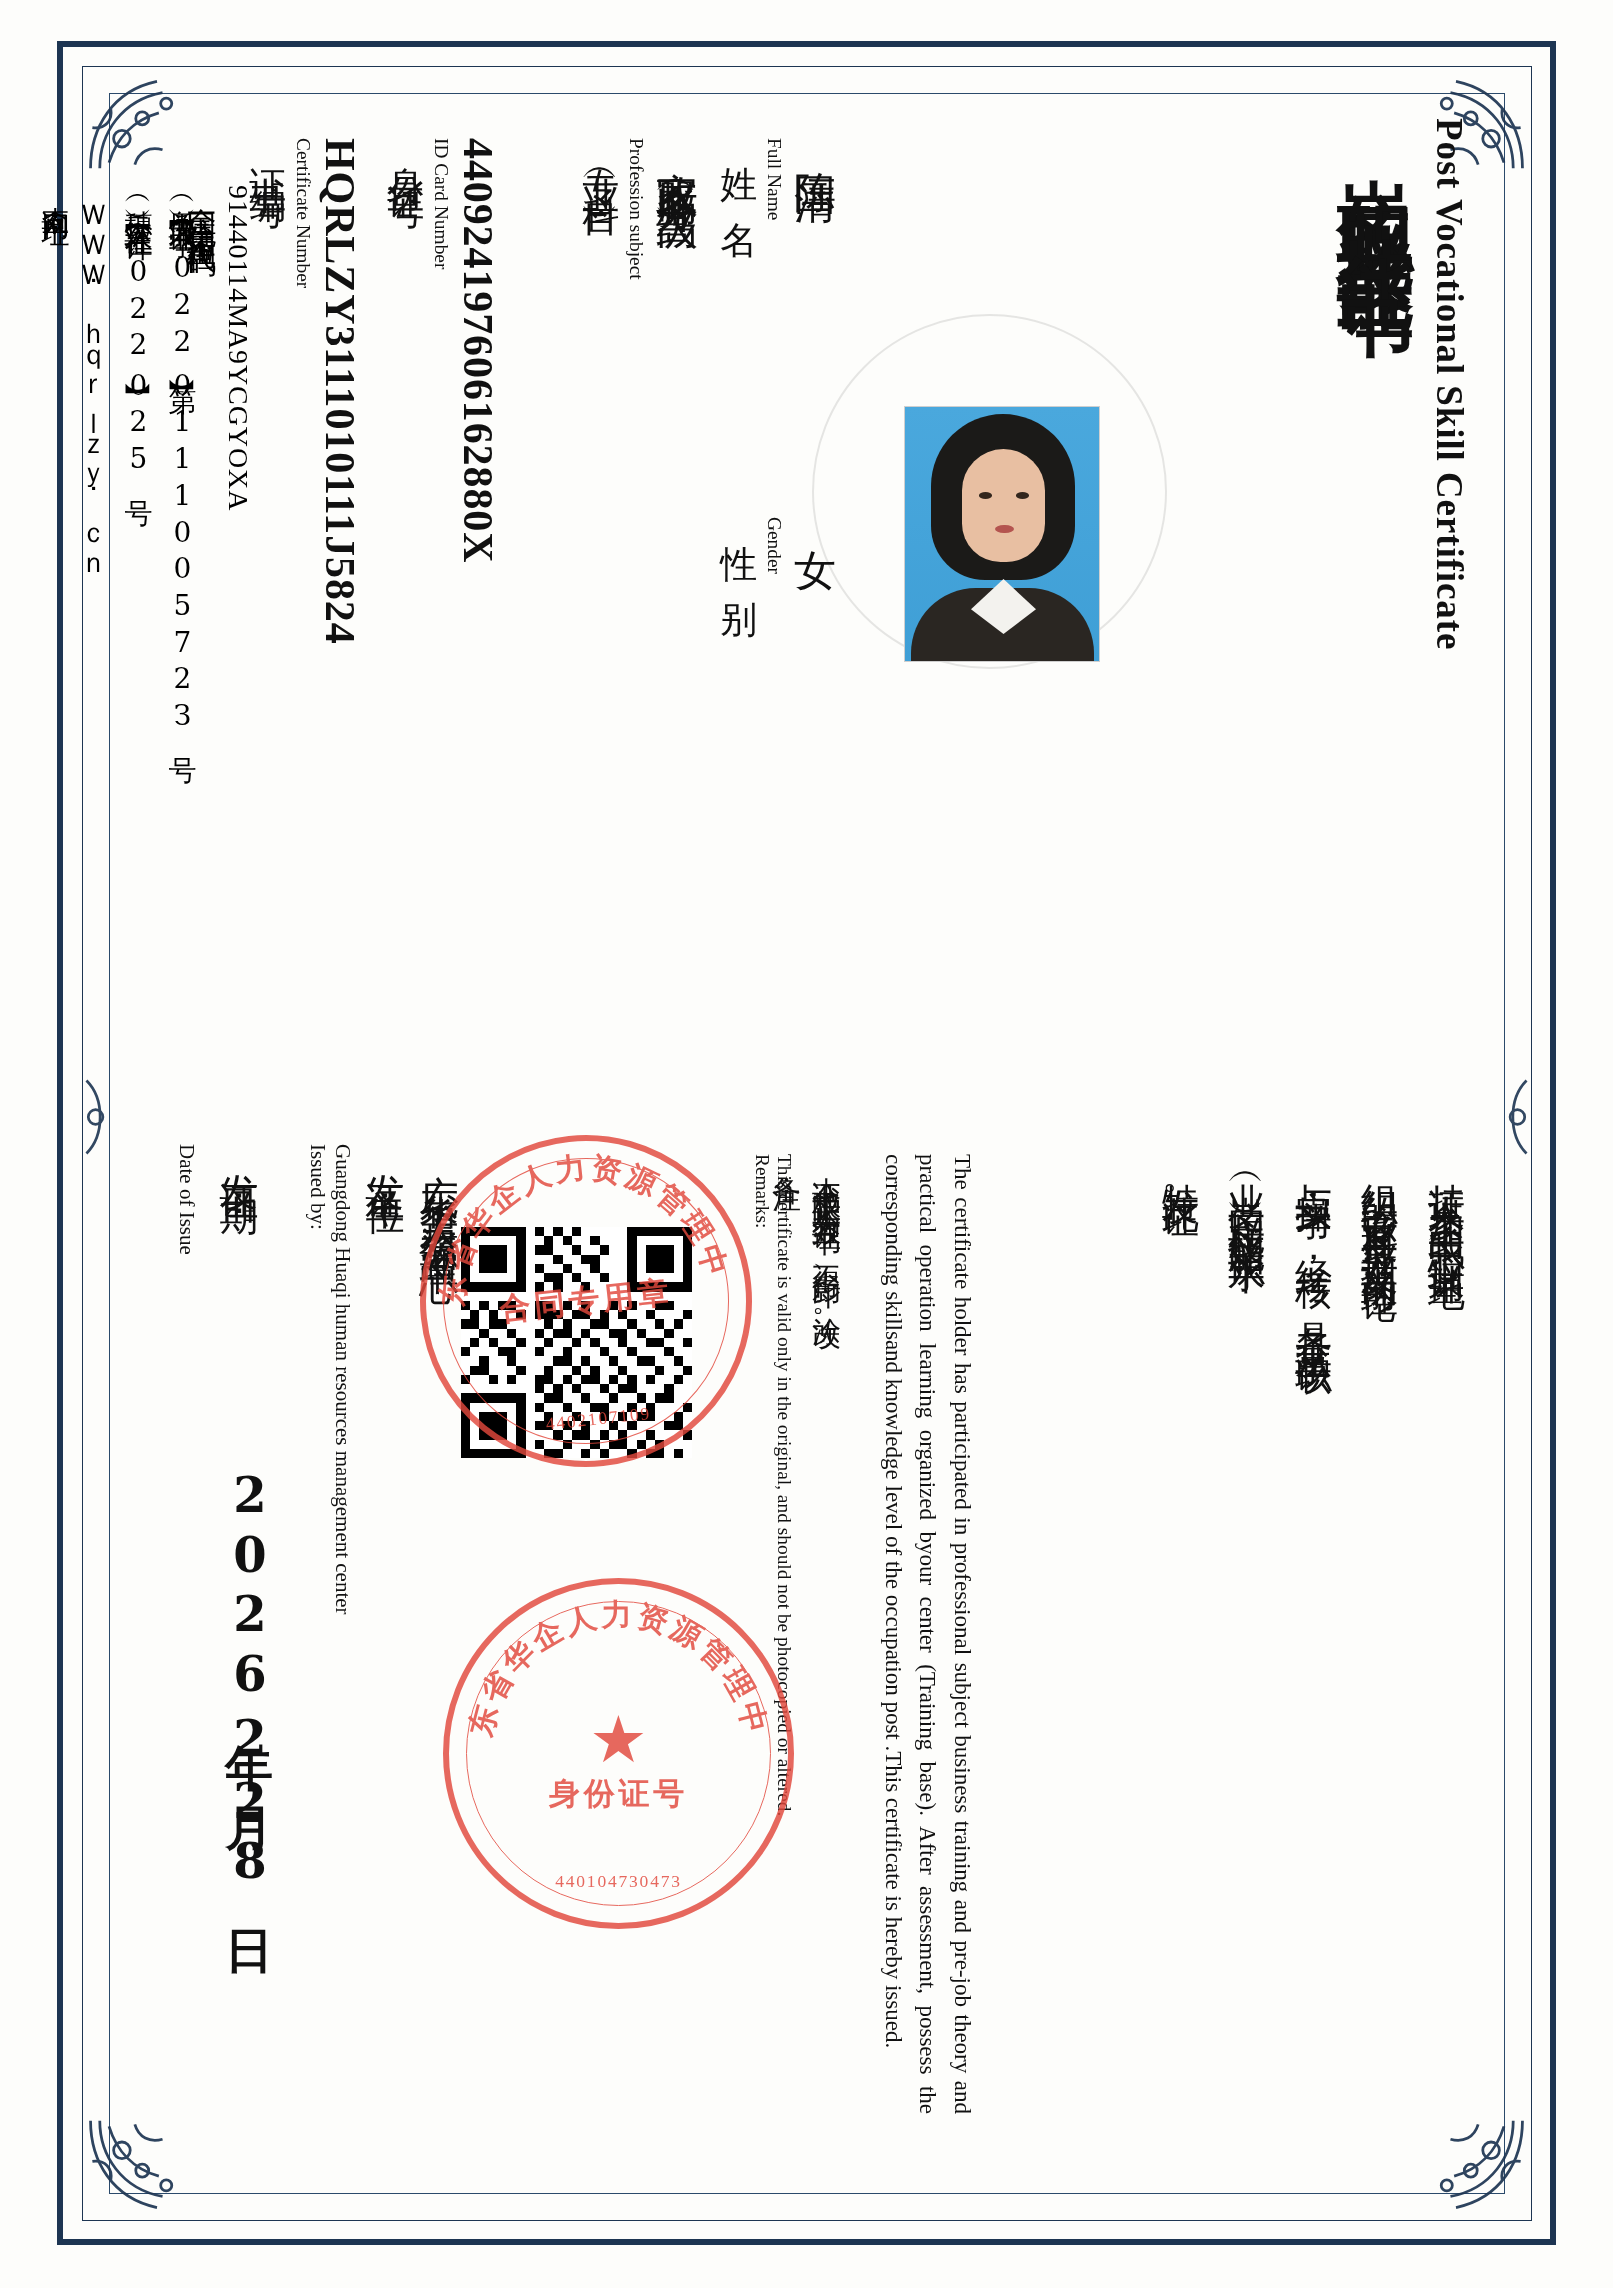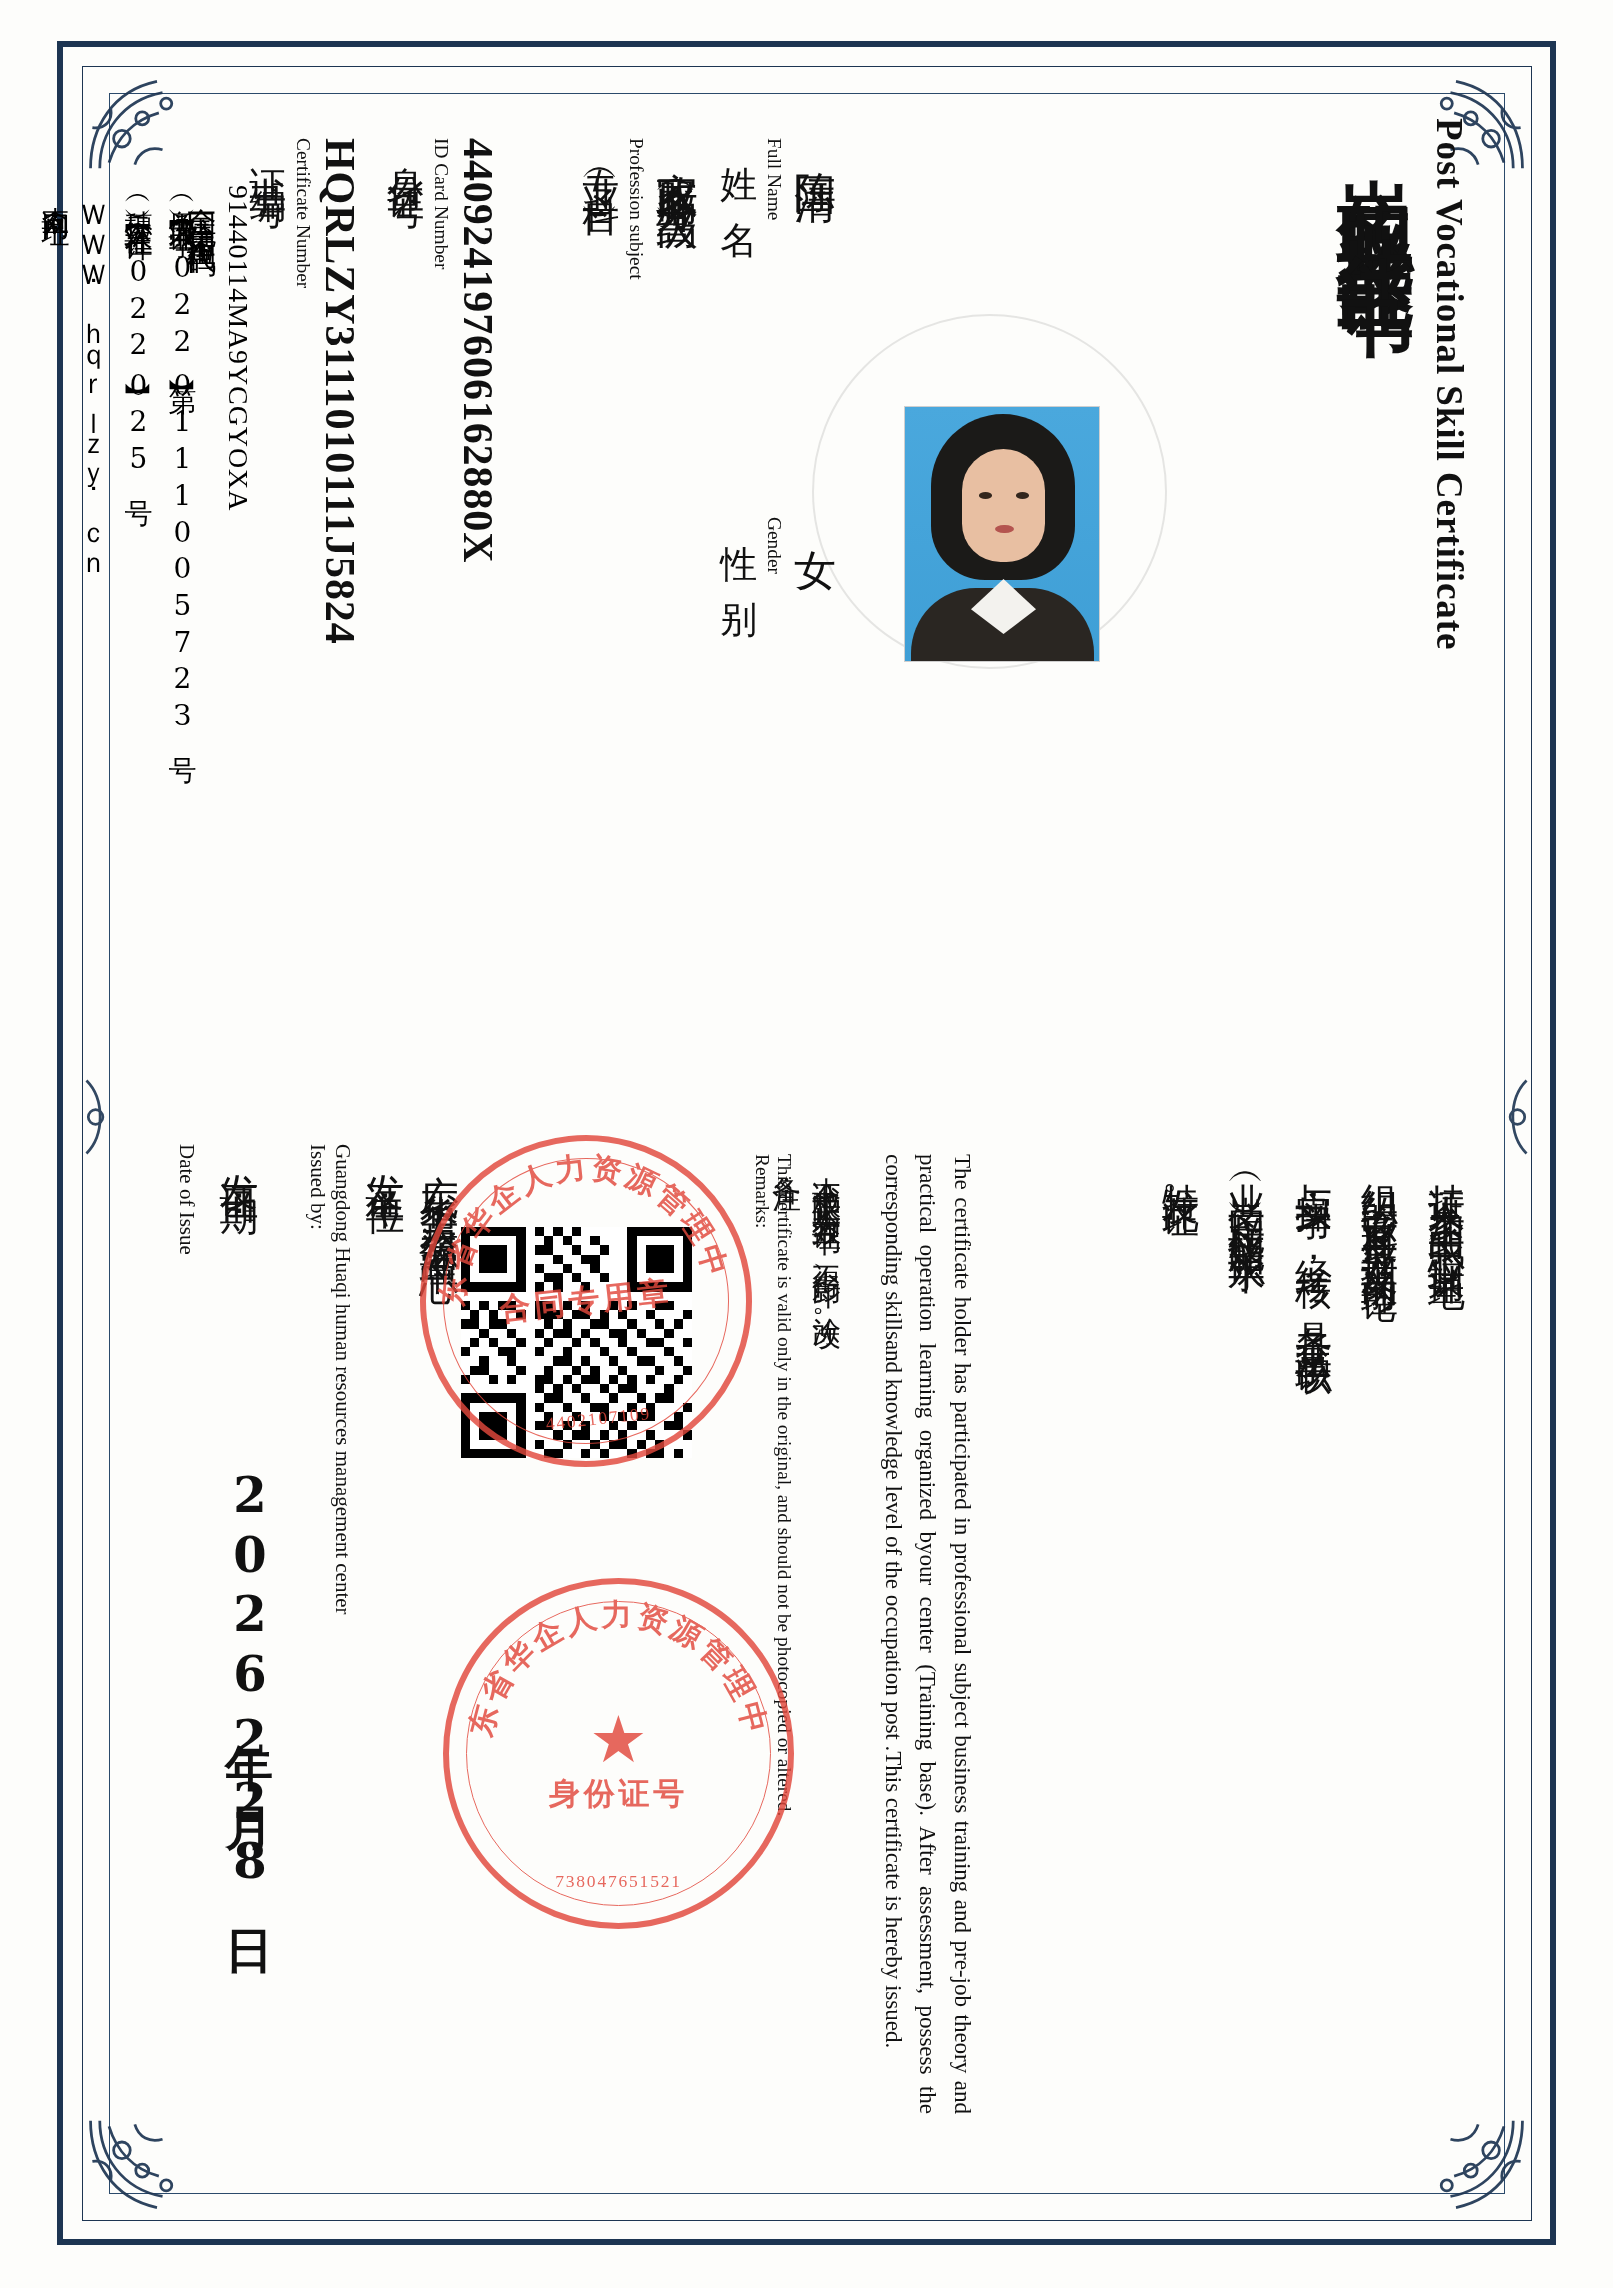"738047651521" div.seal-code { text: 738047651521 -> 440104730473 }
